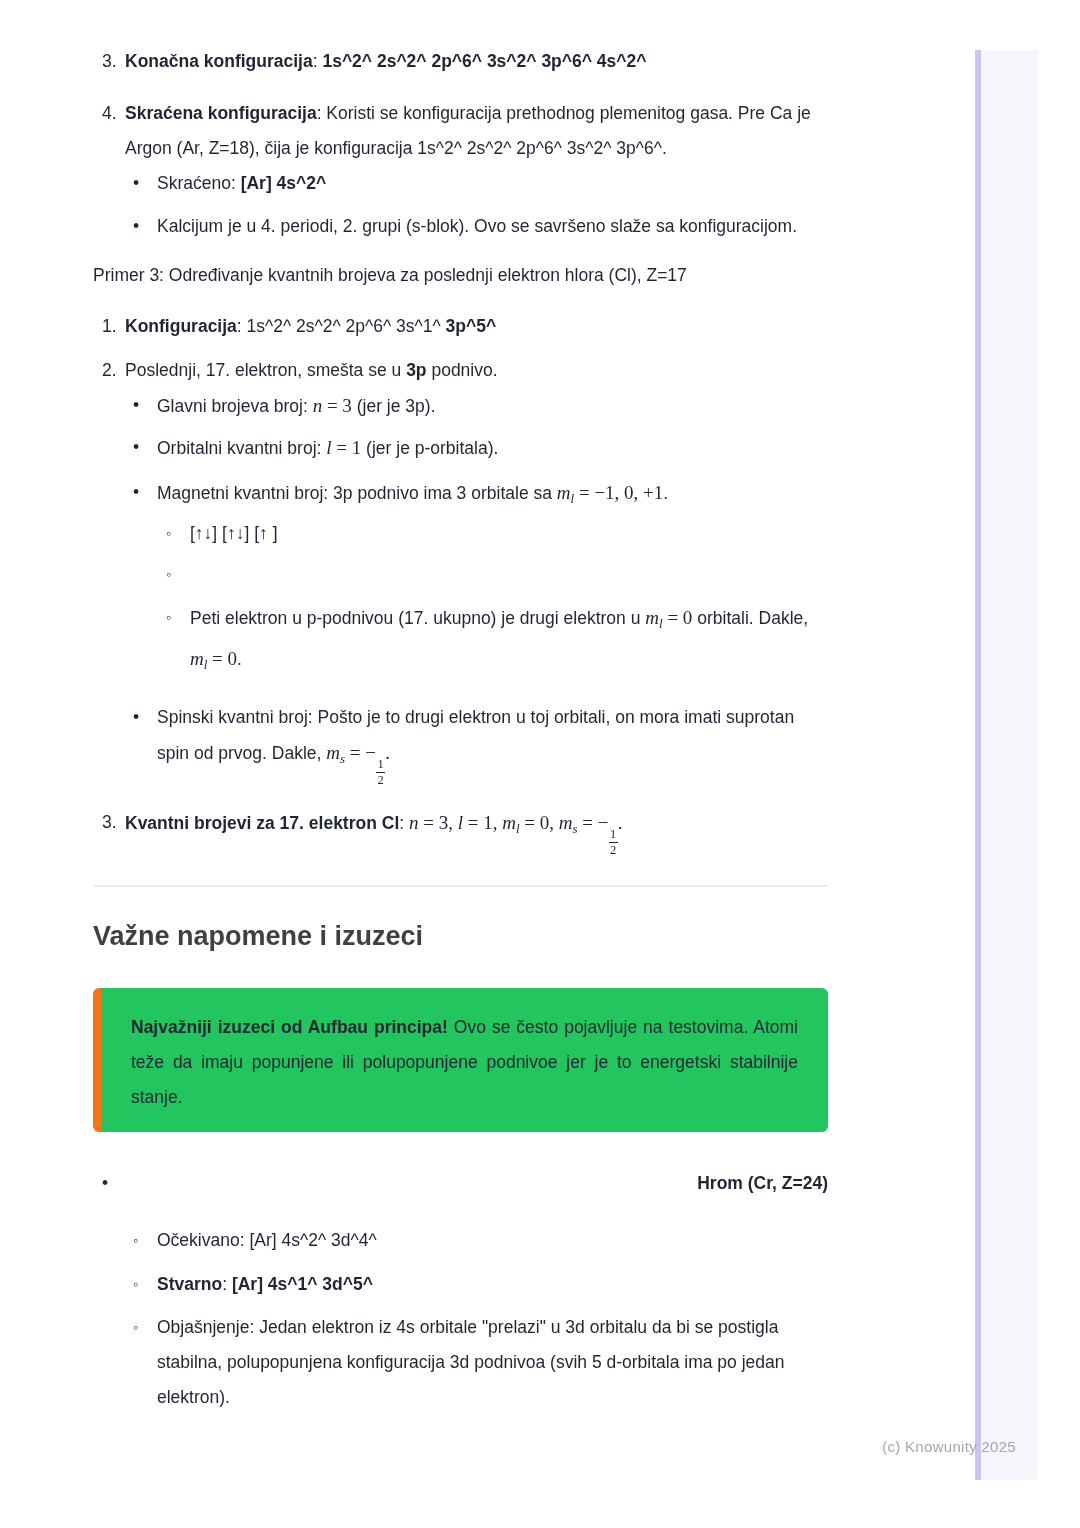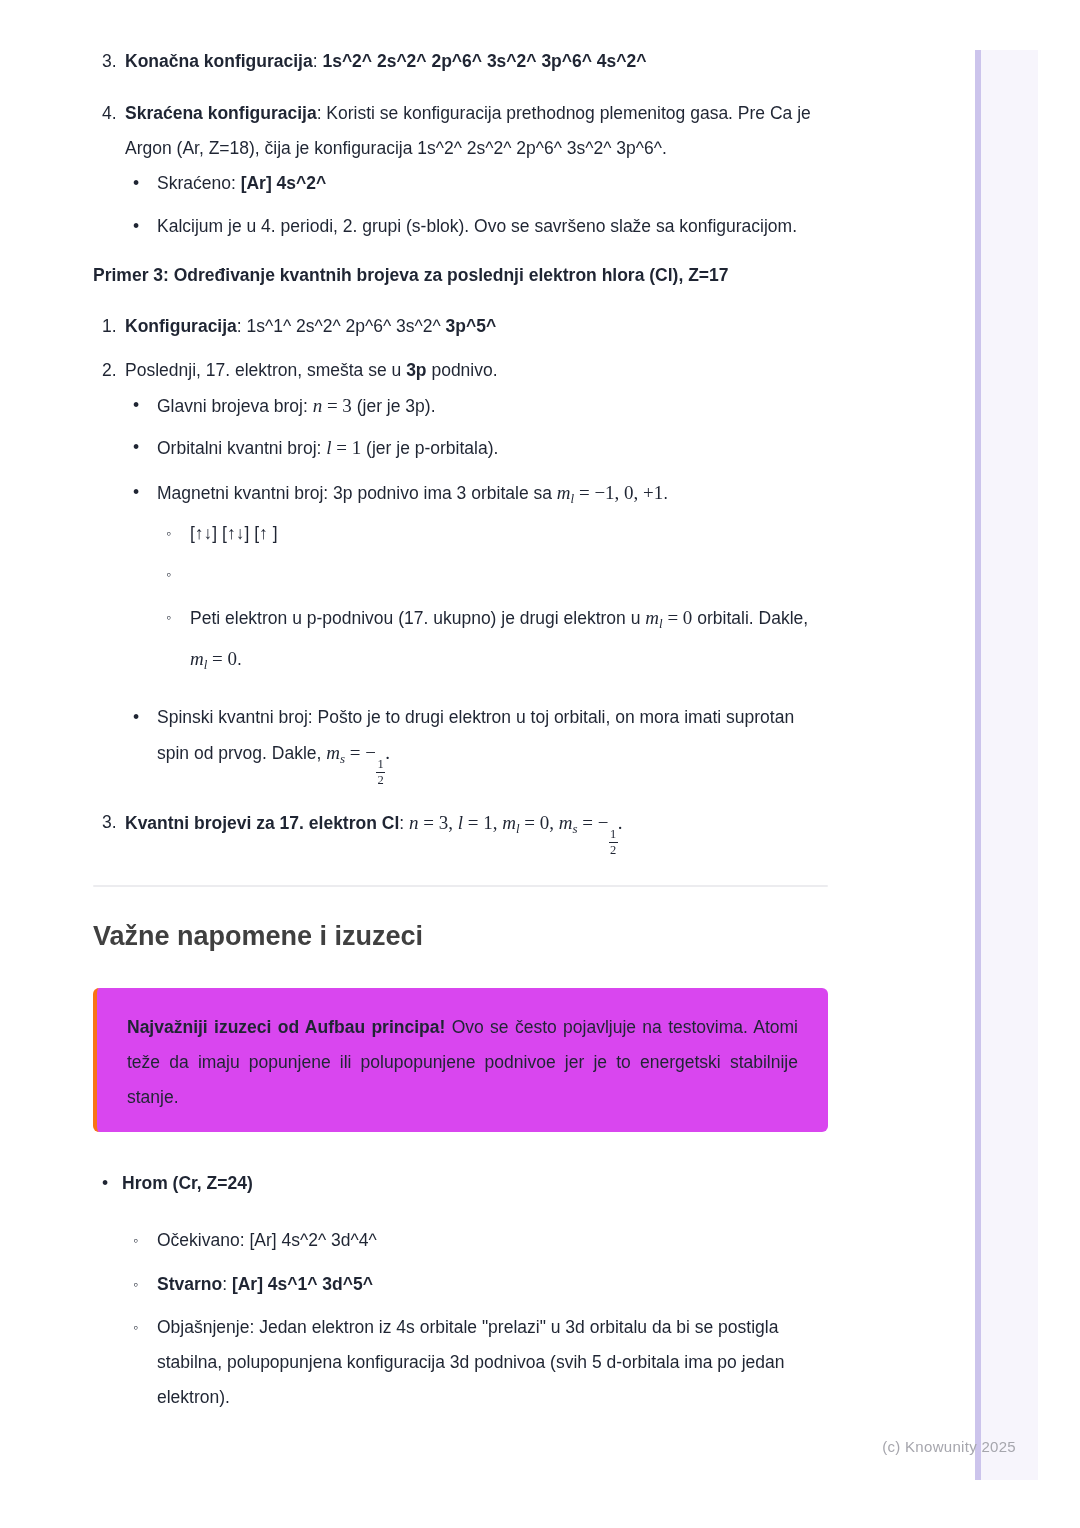"Konačna konfiguracija" .b { text-align: none -> right }
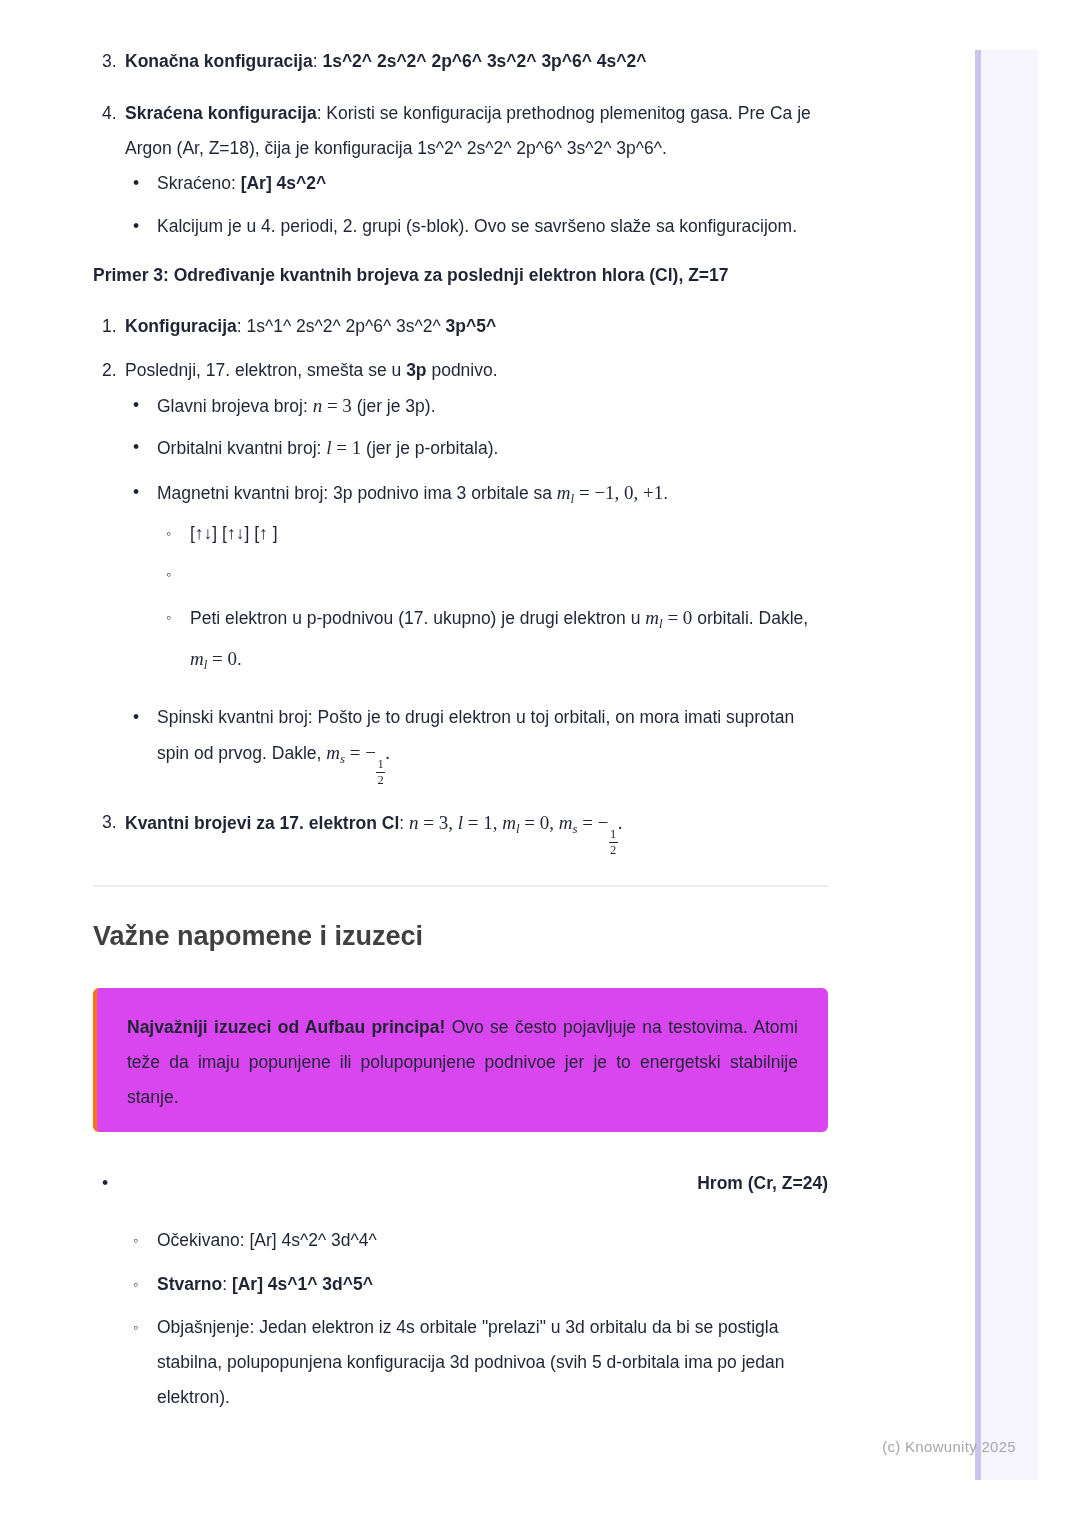"Primer 3: Određivanje kvantnih brojeva" .primer-heading { font-weight: 700 -> 400 }
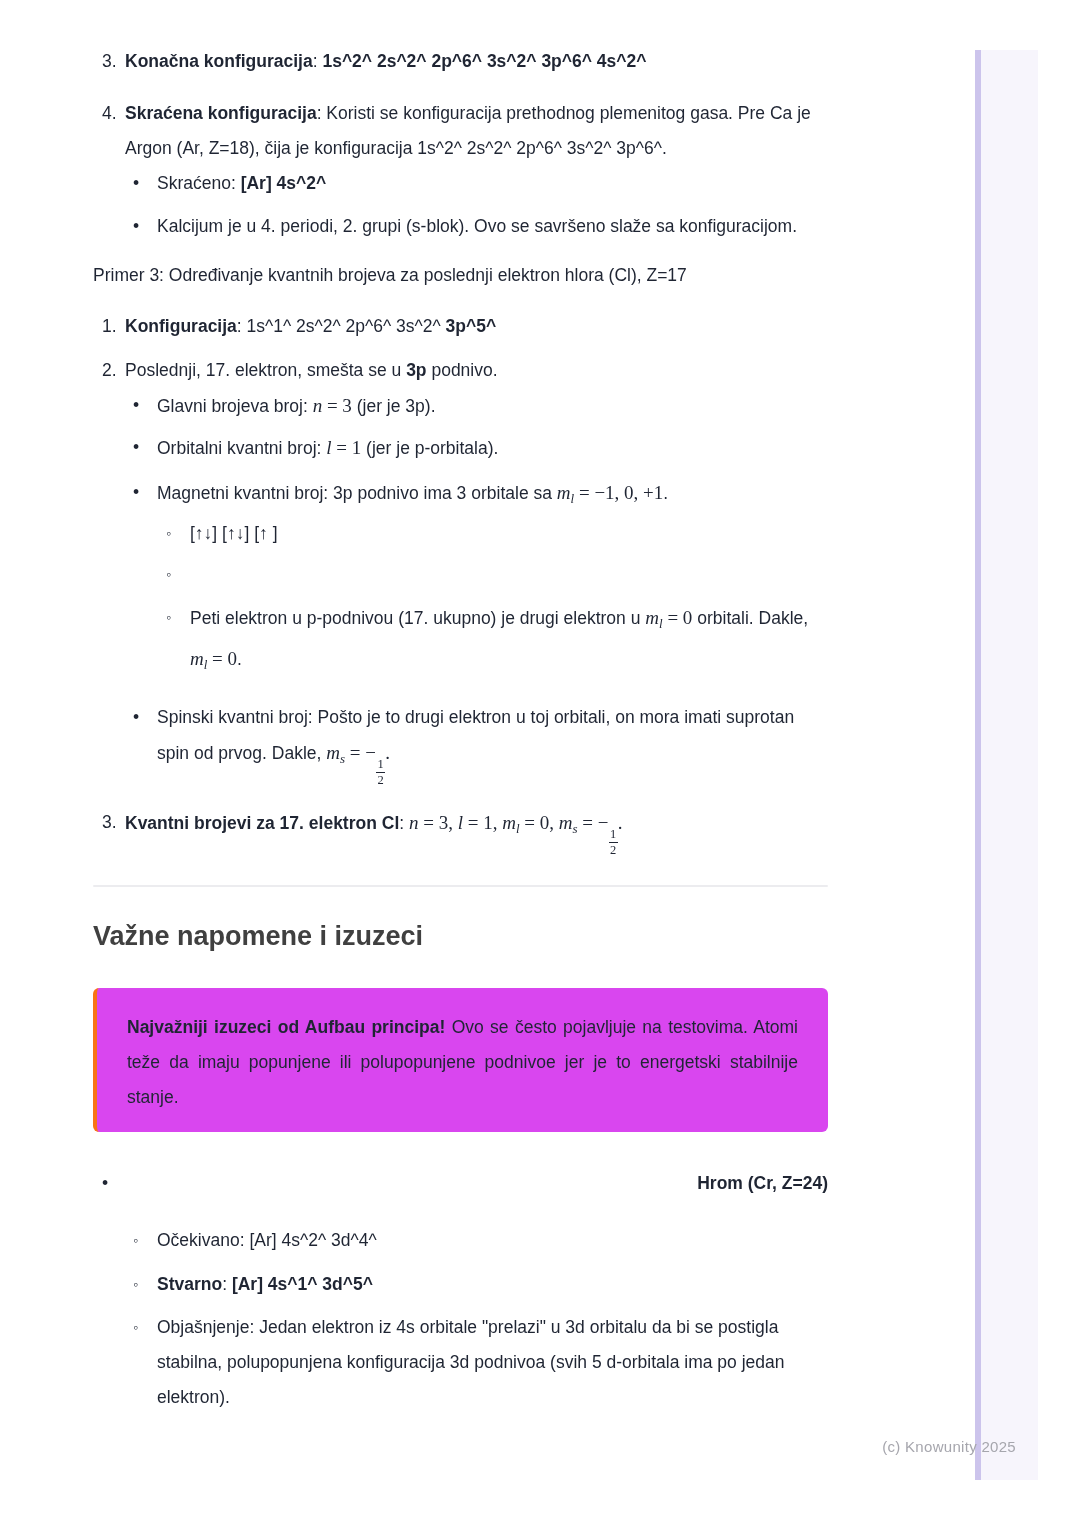"1s^1^ 2s^2^ 2p^6^ 3s^2^" span { text: 1^ 2s^2^ 2p^6^ 3s^2 -> 2^ 2s^2^ 2p^6^ 3s^1 }
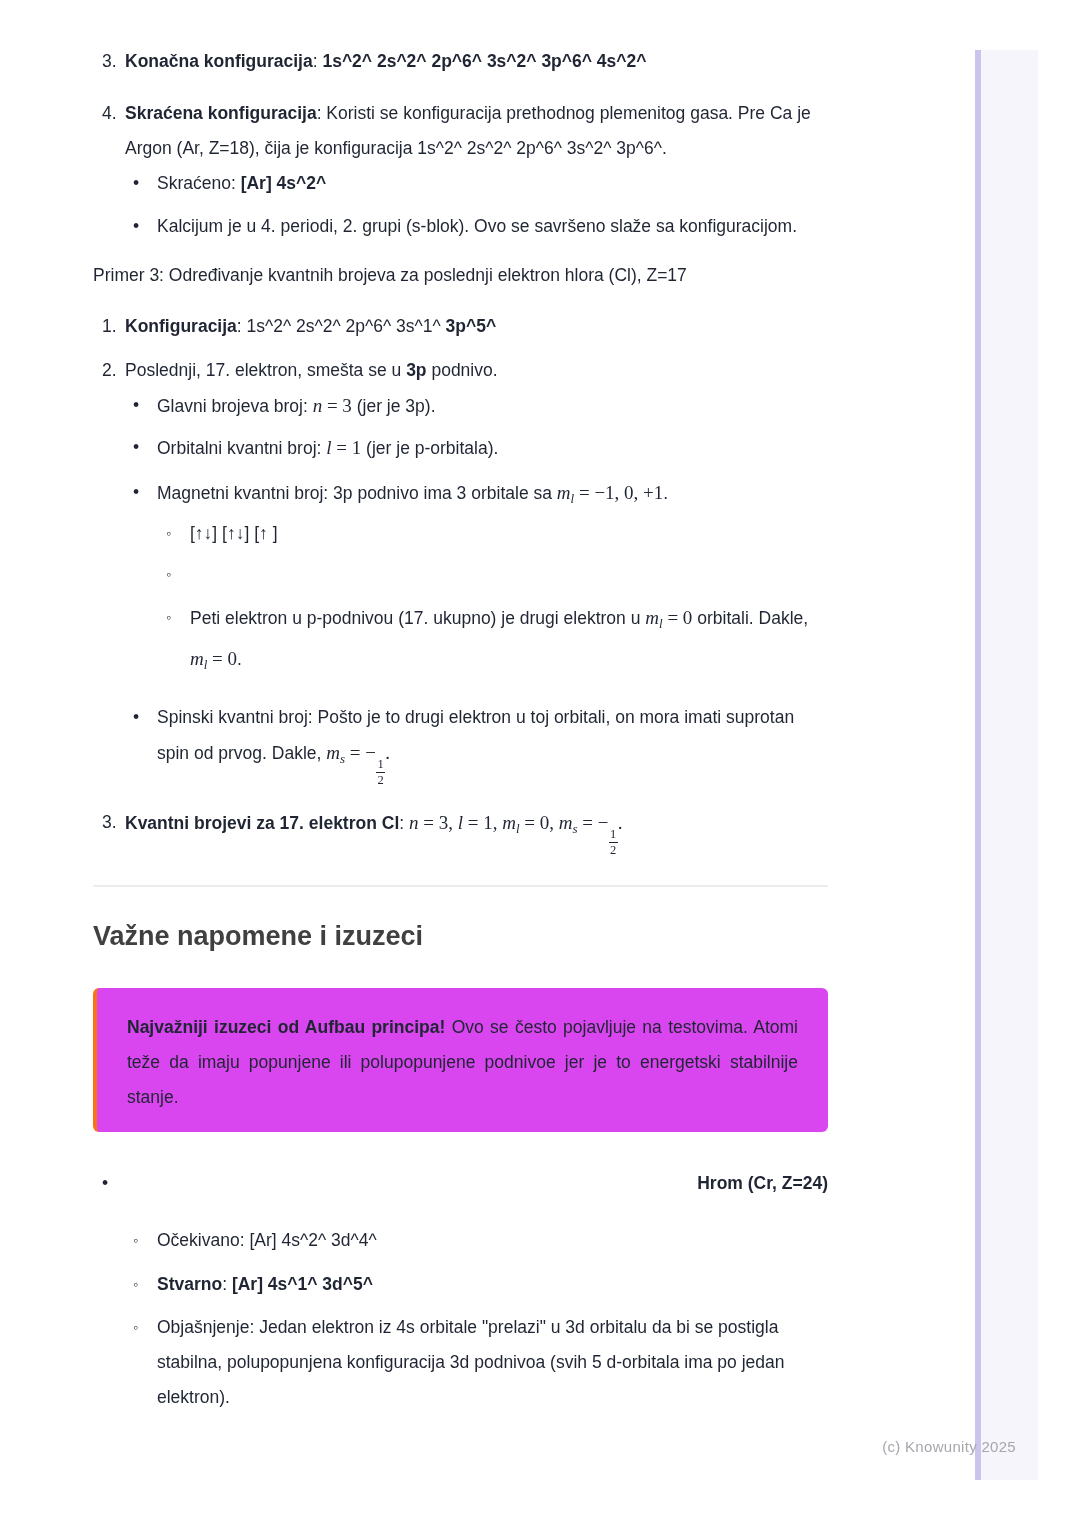"Najvažniji izuzeci od Aufbau principa!" .callout { background: #d946ef -> #22c55e; border-left: 4px solid #f97316 -> 8px solid #f97316 }
